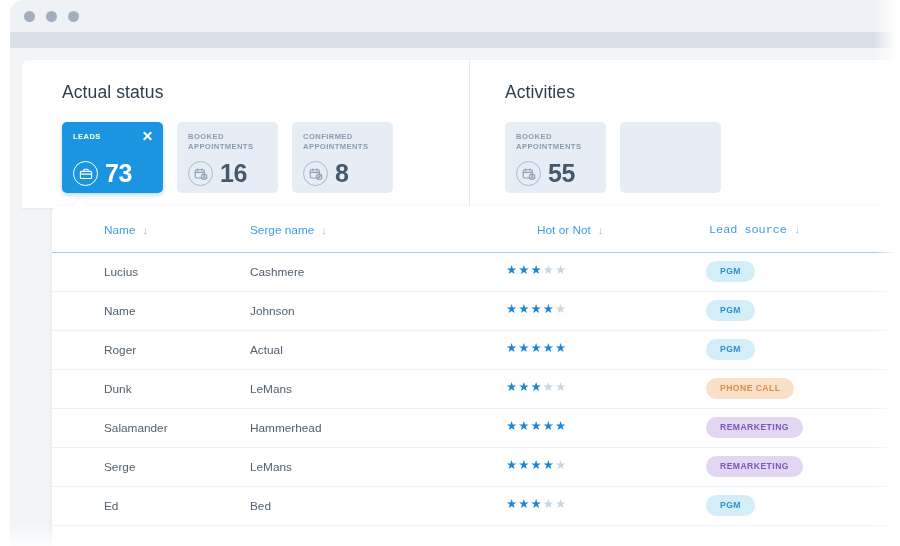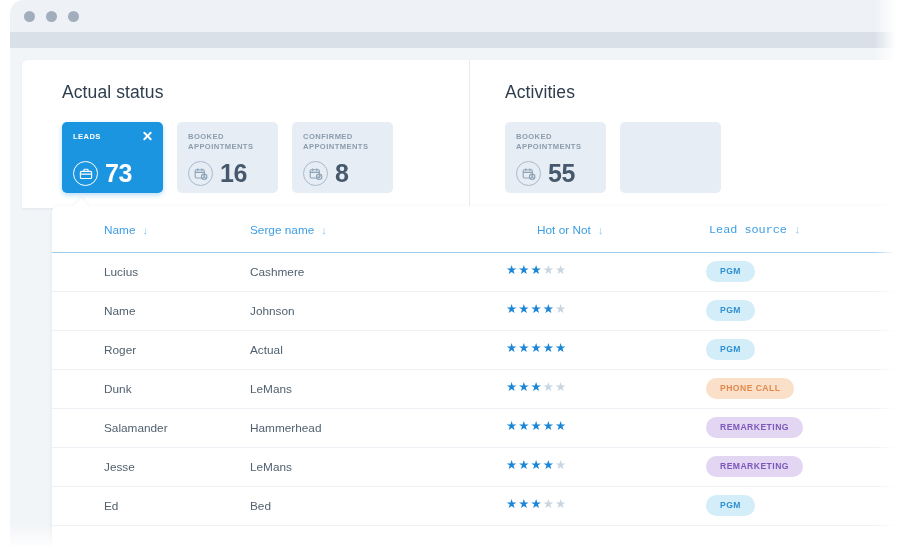"Jesse" div.cell { text: Jesse -> Serge }
